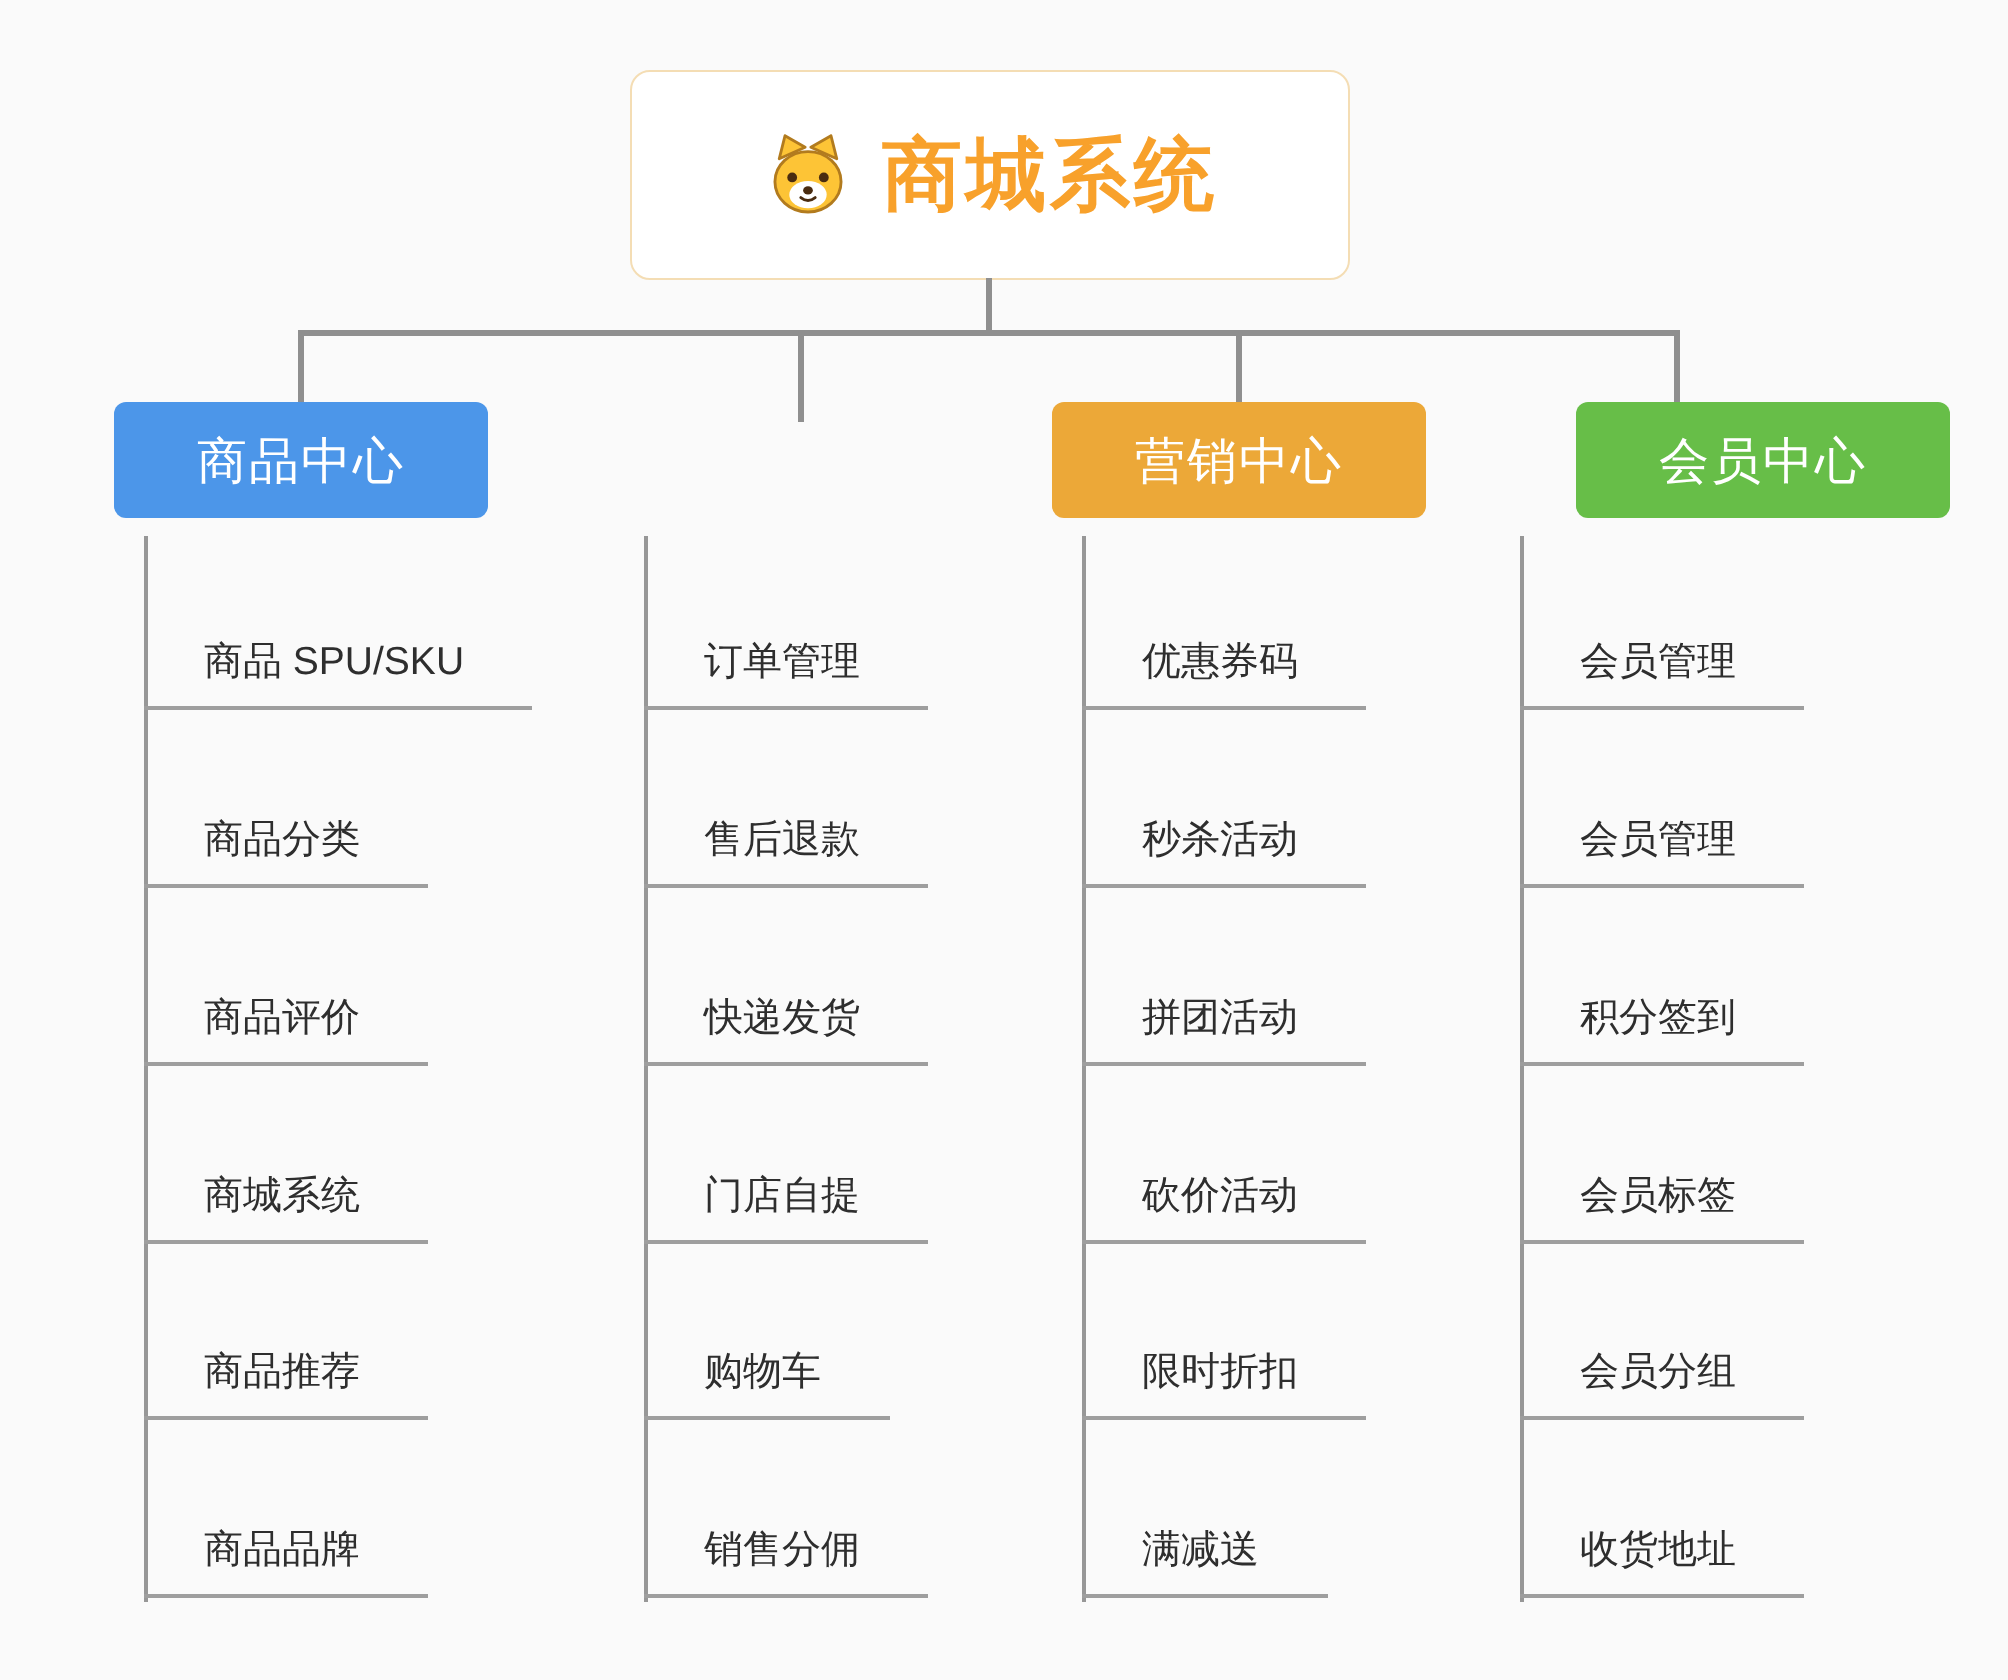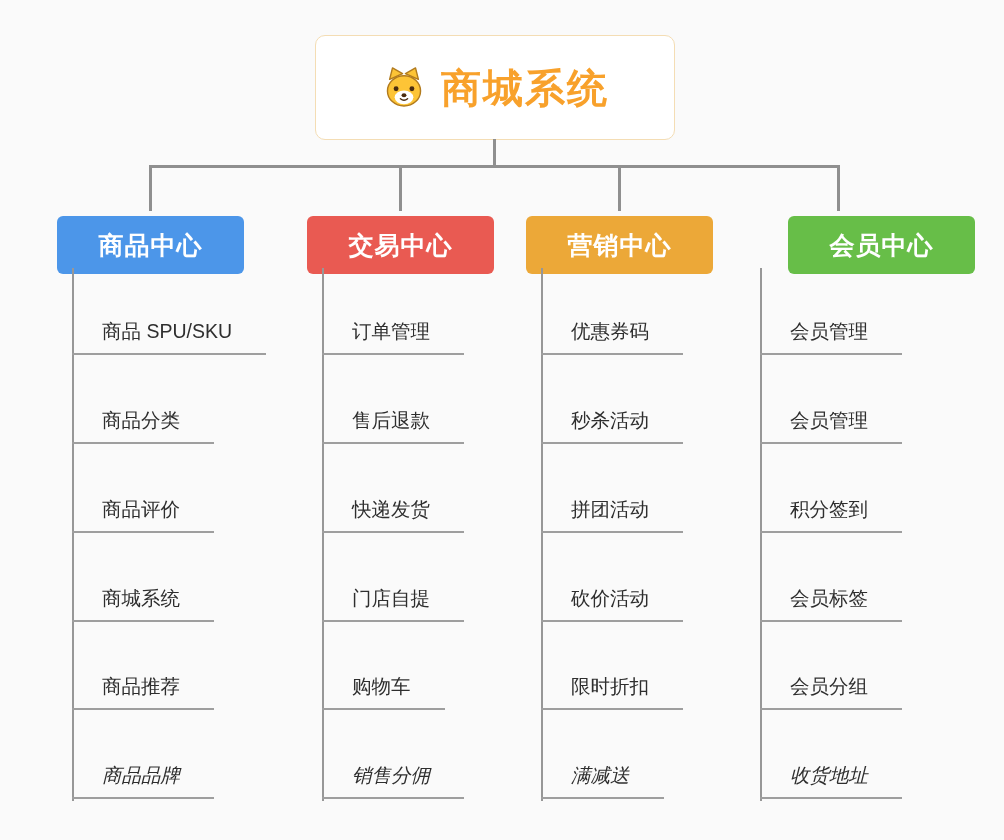"商品中心" .branch-box { font-weight: 700 -> 400; top: 216px -> 201px }
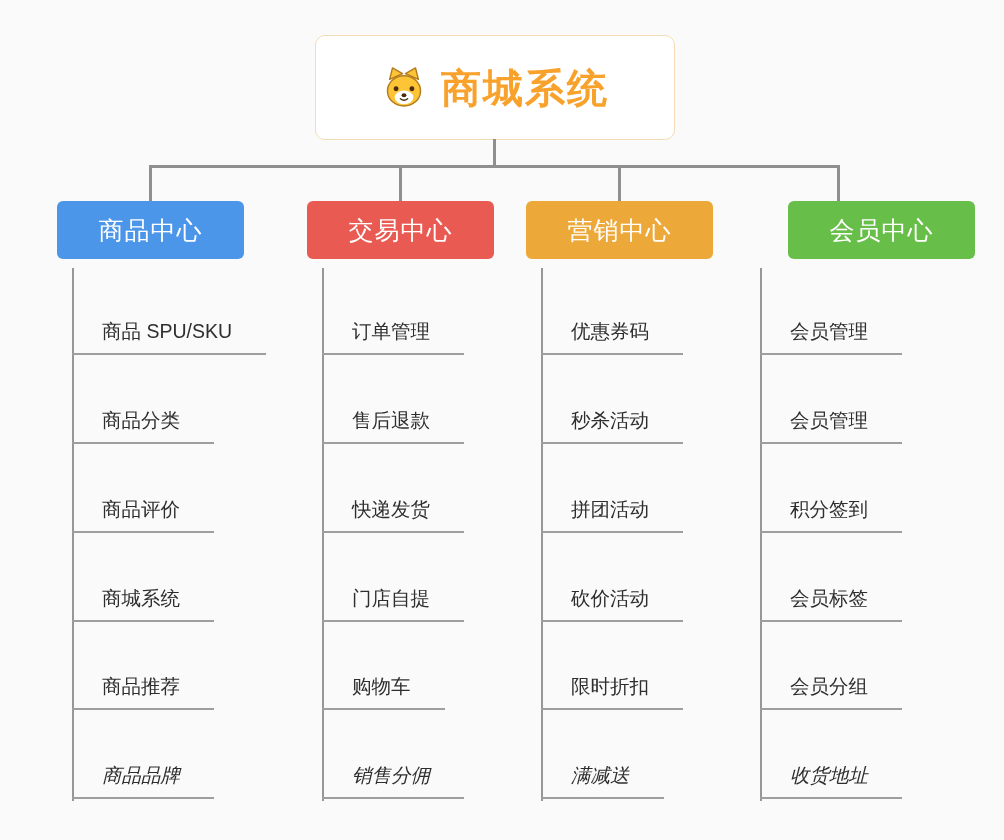"交易中心" div.branch-box { html: <div>交易中心</div> -> none }
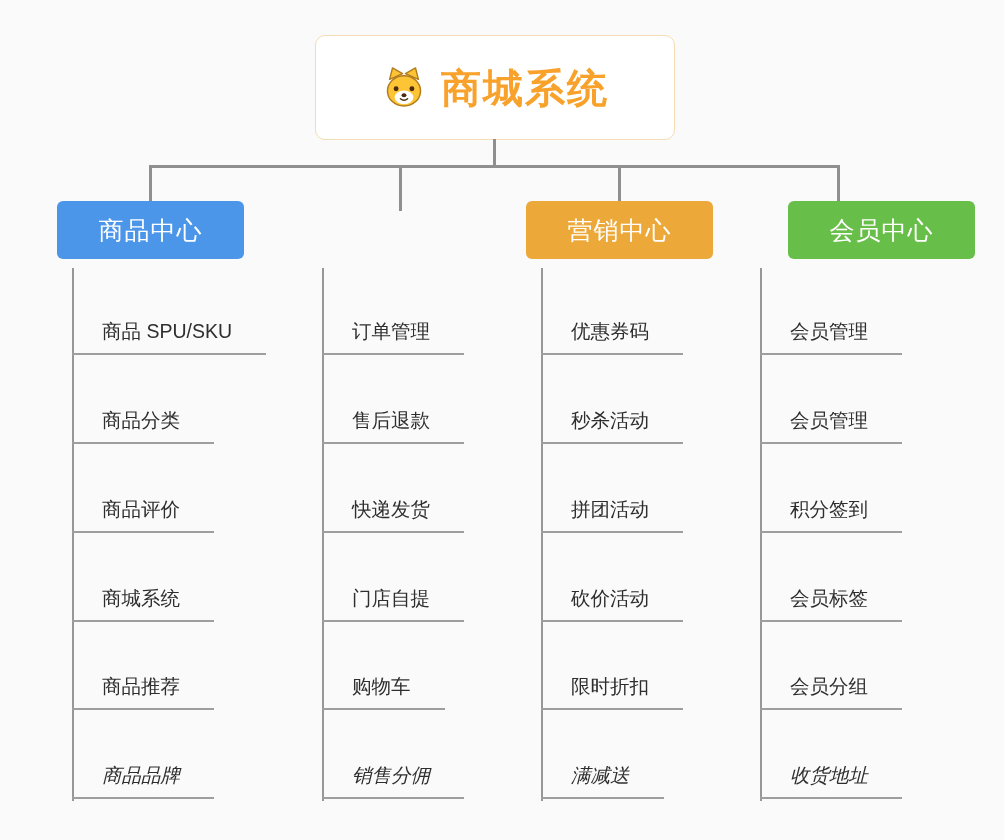"商品品牌" .children .child:nth-child(6) { font-style: italic -> none }
